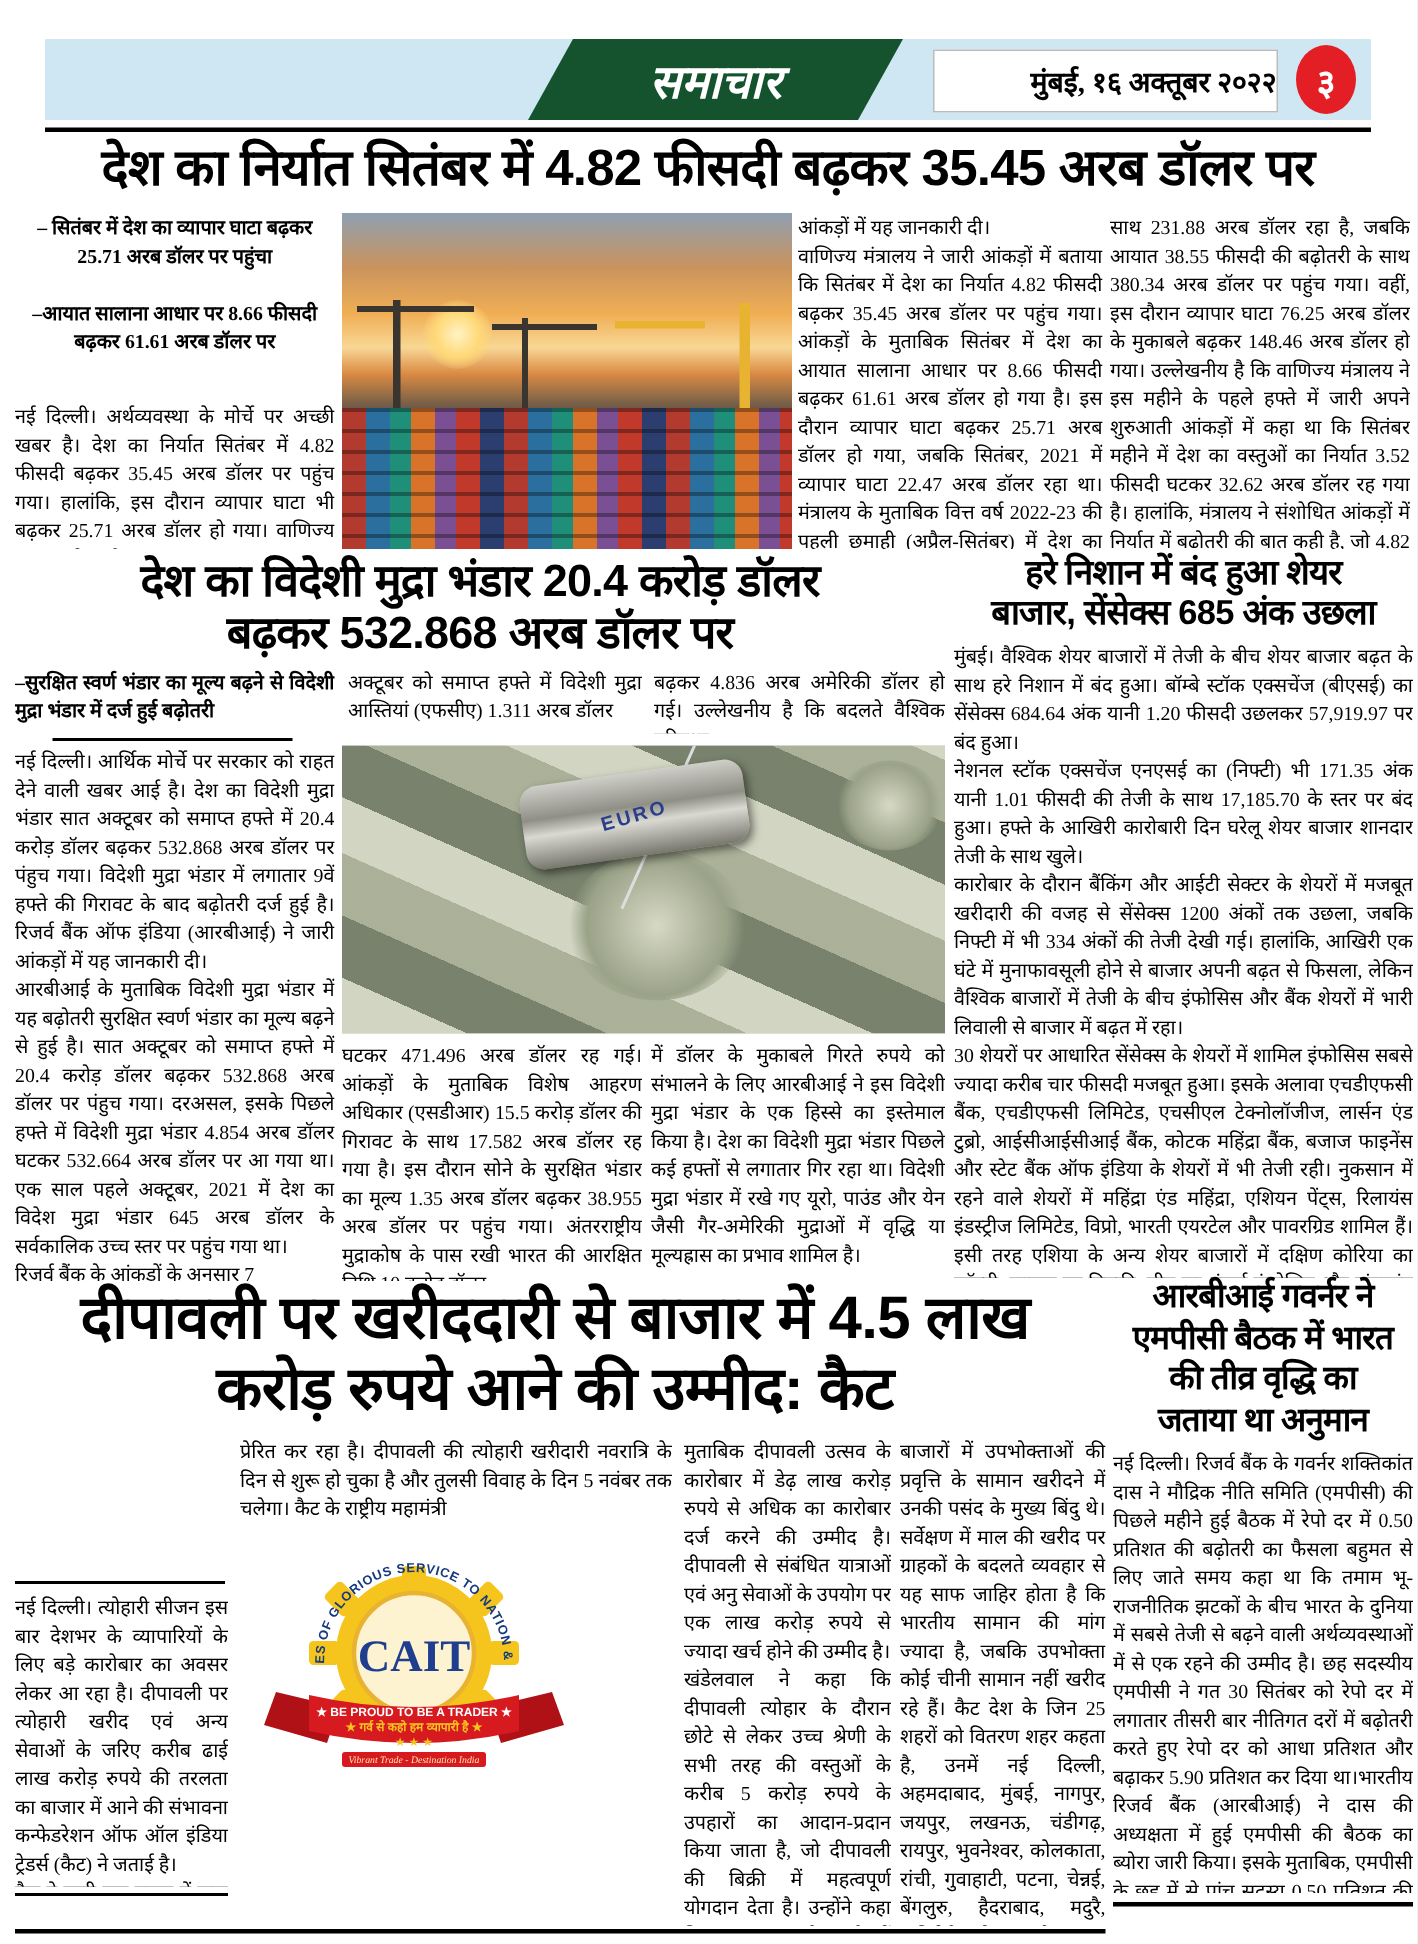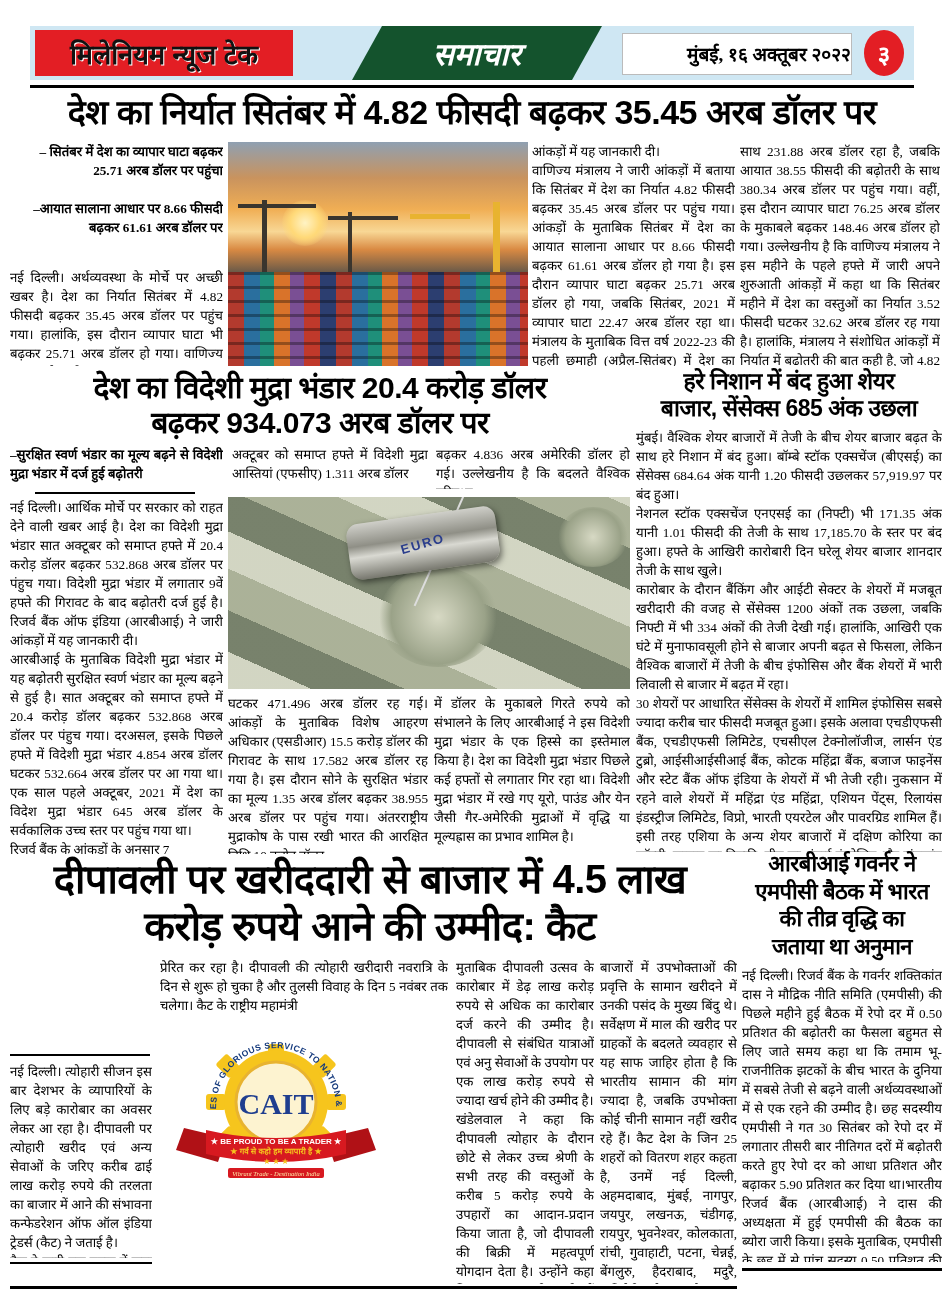"मिलेनियम न्यूज टेक" div.brandbox { html: <div> <span>मिलेनियम न्यूज टेक</span> </div> -> none }
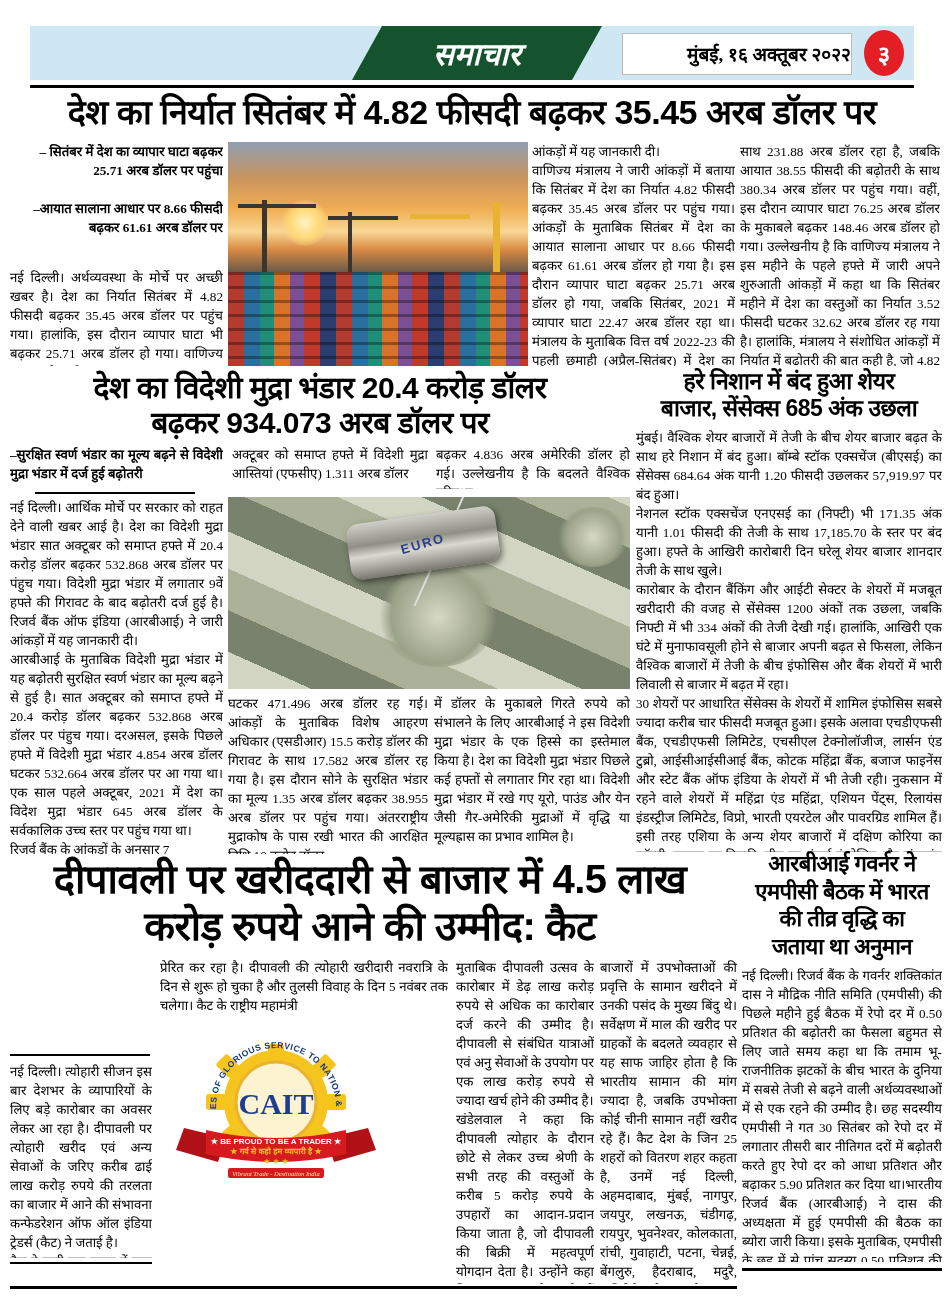"– सितंबर में देश का" div.col { text-align: right -> center }
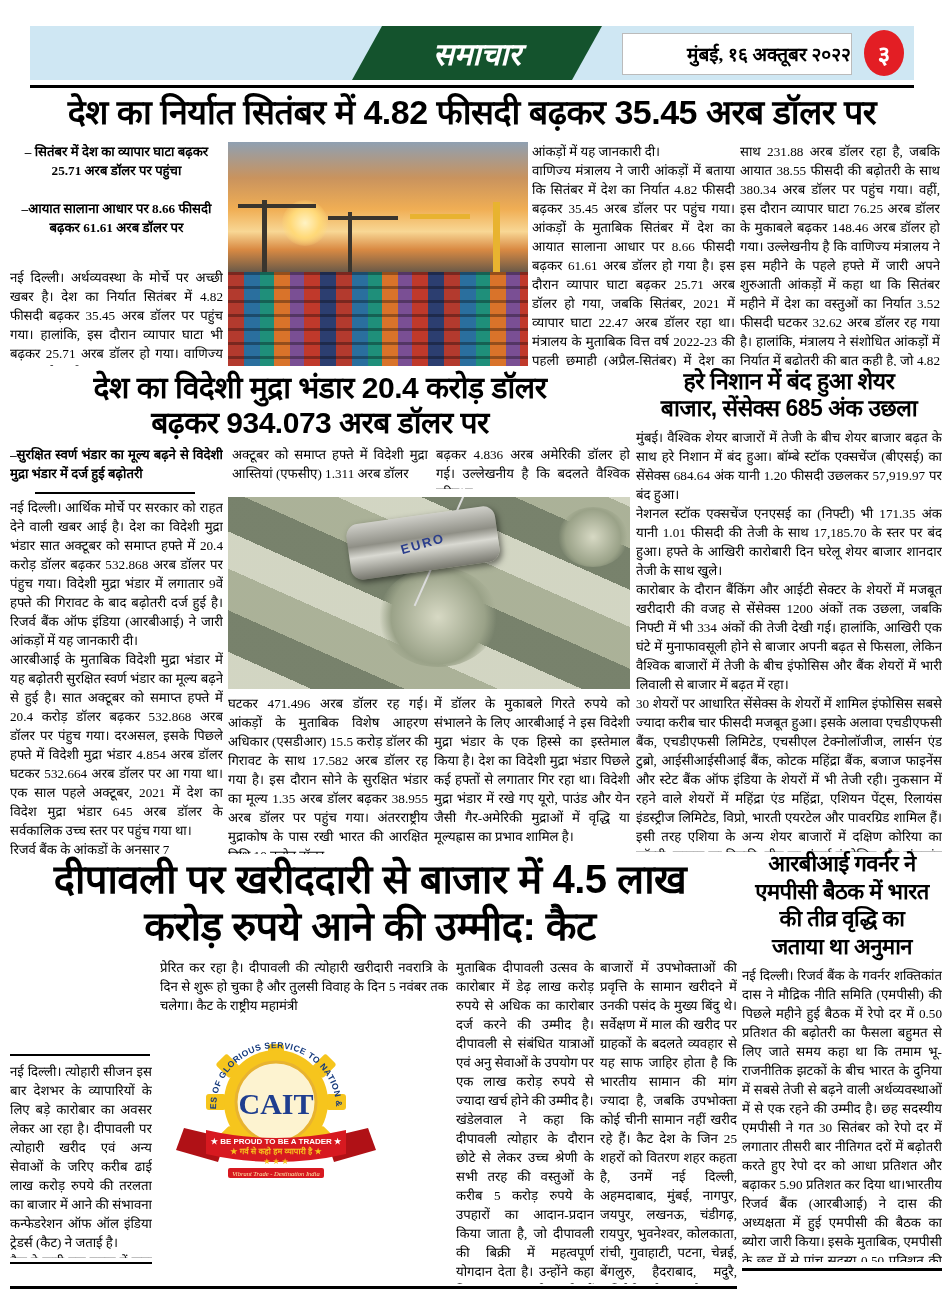"देश का विदेशी मुद्रा भंडार" div.hl { text: 934.073 -> 532.868 }
